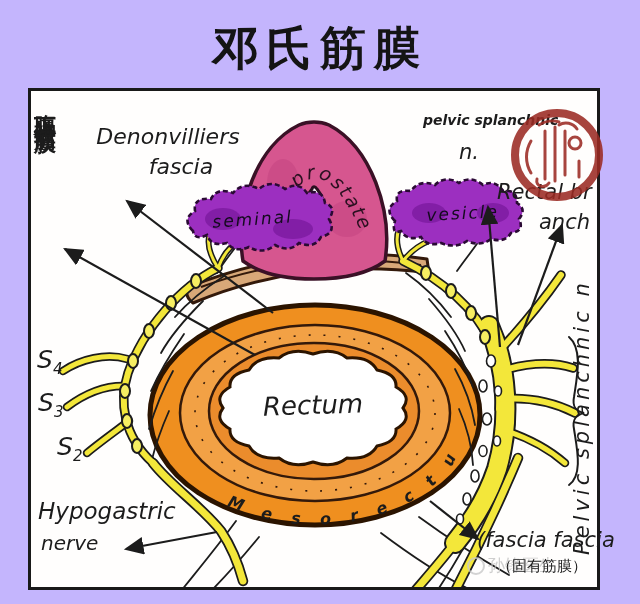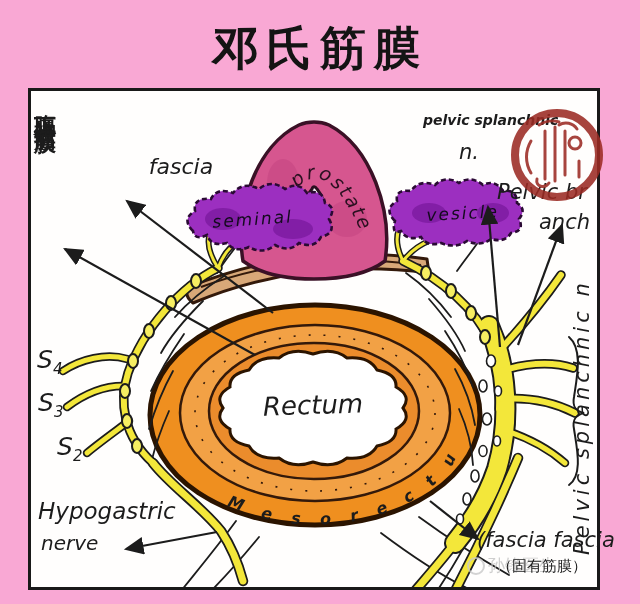"邓氏筋膜" .page { background: #f9a8d4 -> #c4b5fd }
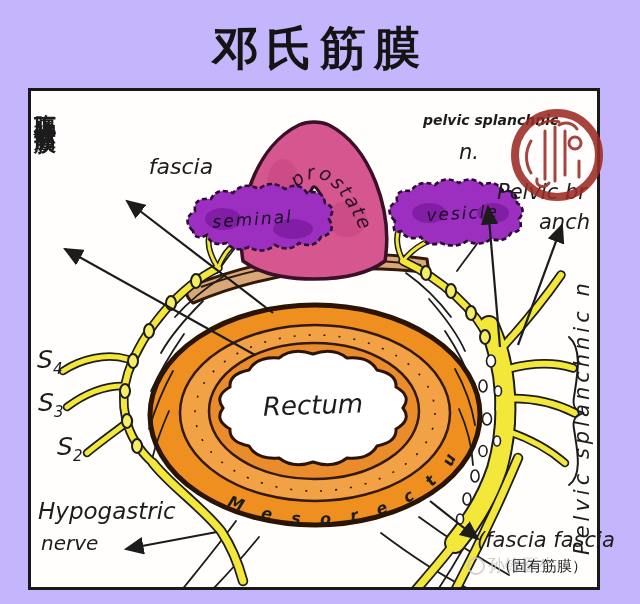"Denonvilliers" div.hand { html: none -> <div>Denonvilliers</div> }
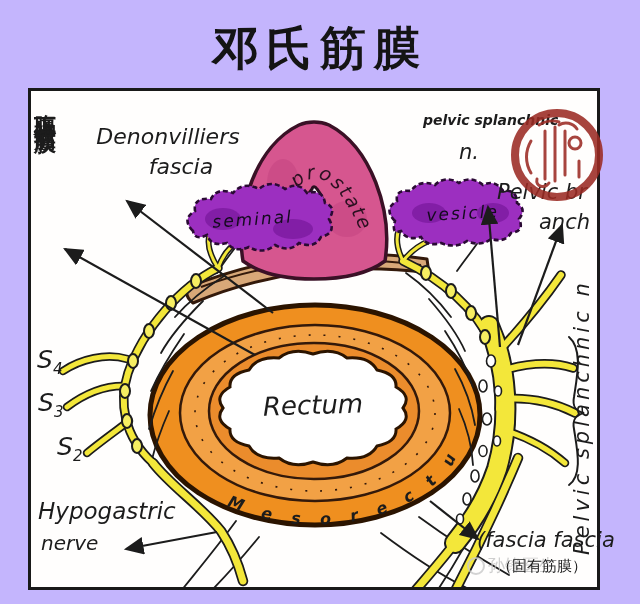"Pelvic br" div.hand { text: Pelvic -> Rectal }
